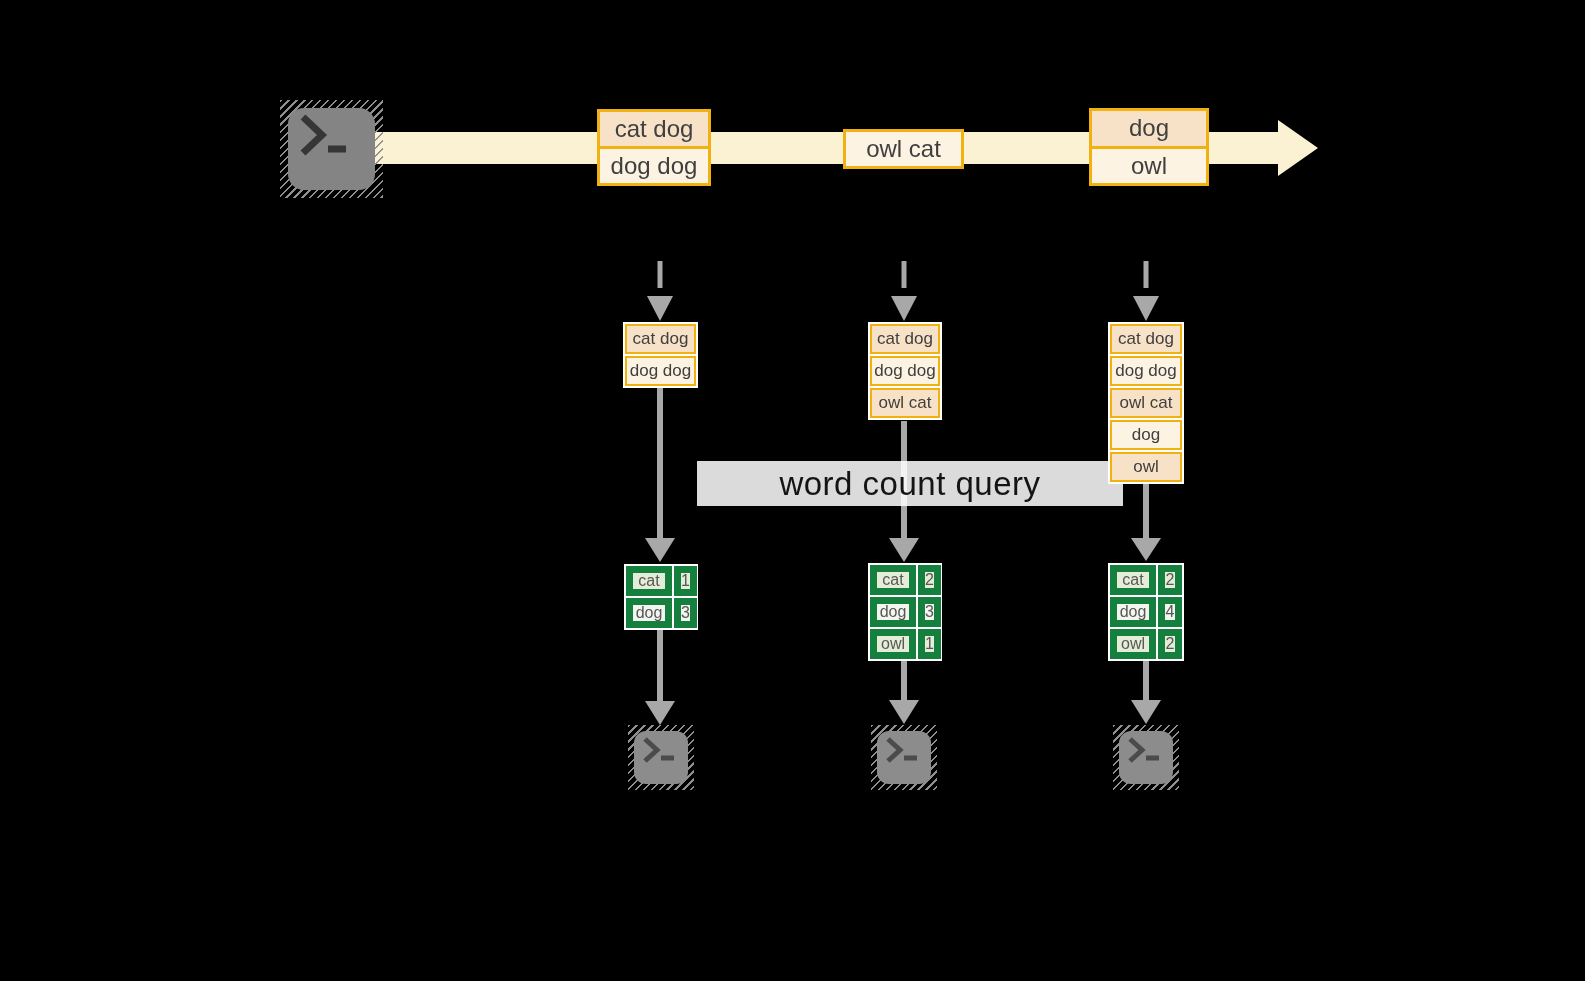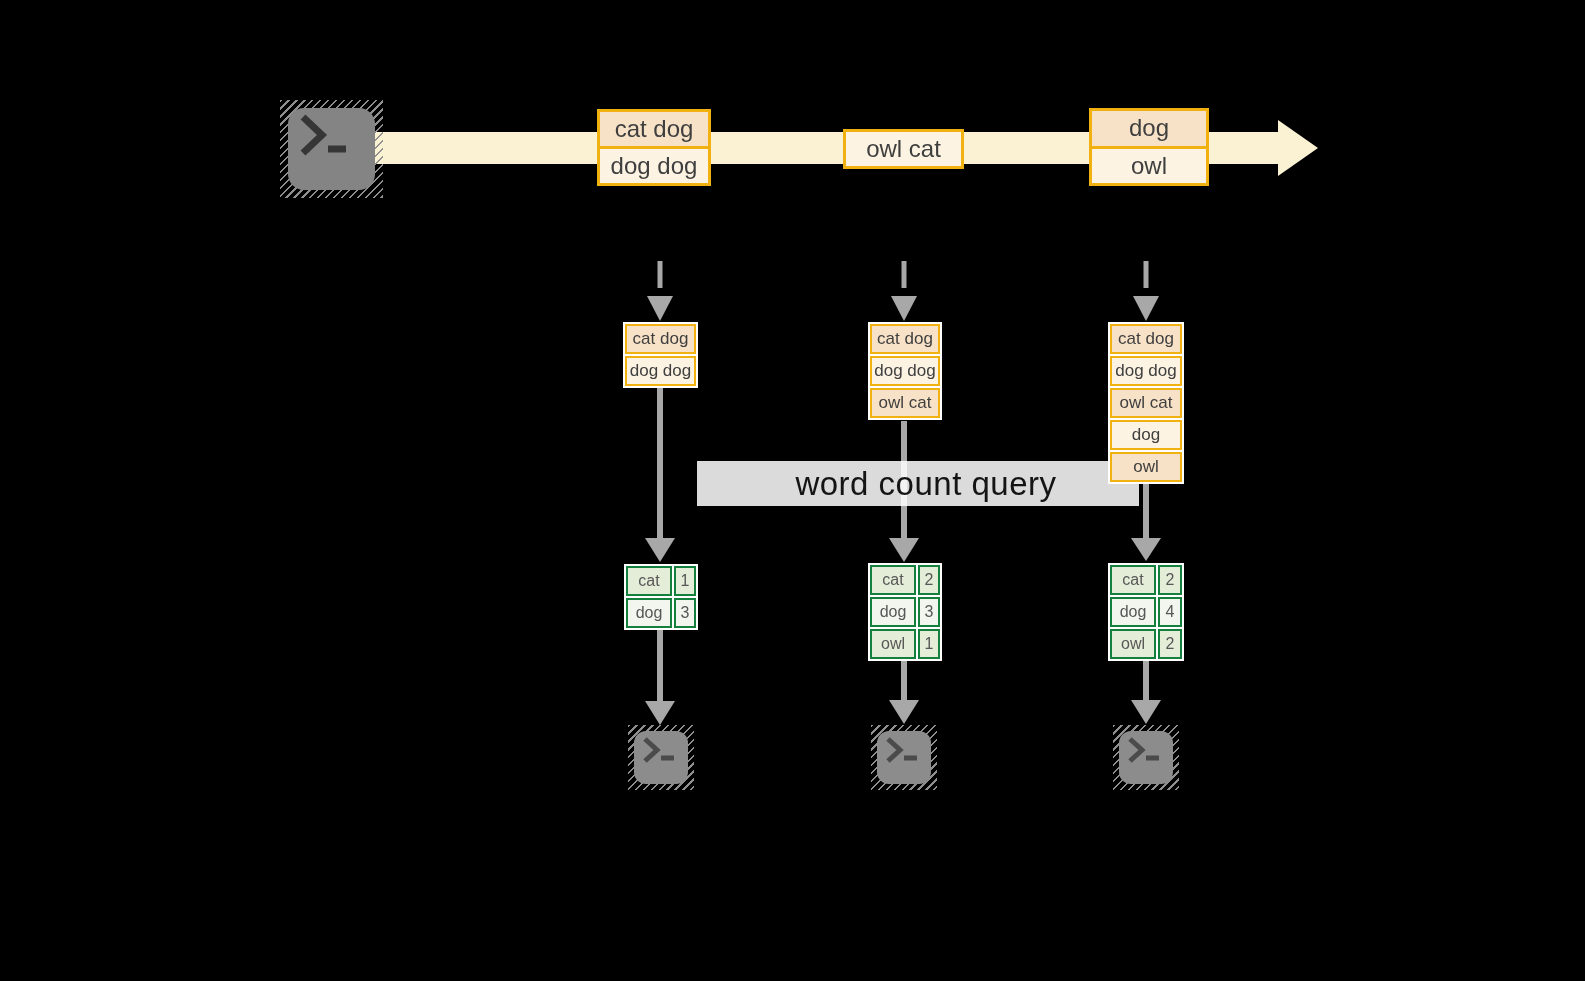"word count query" .banner { padding-left: 16px -> none }
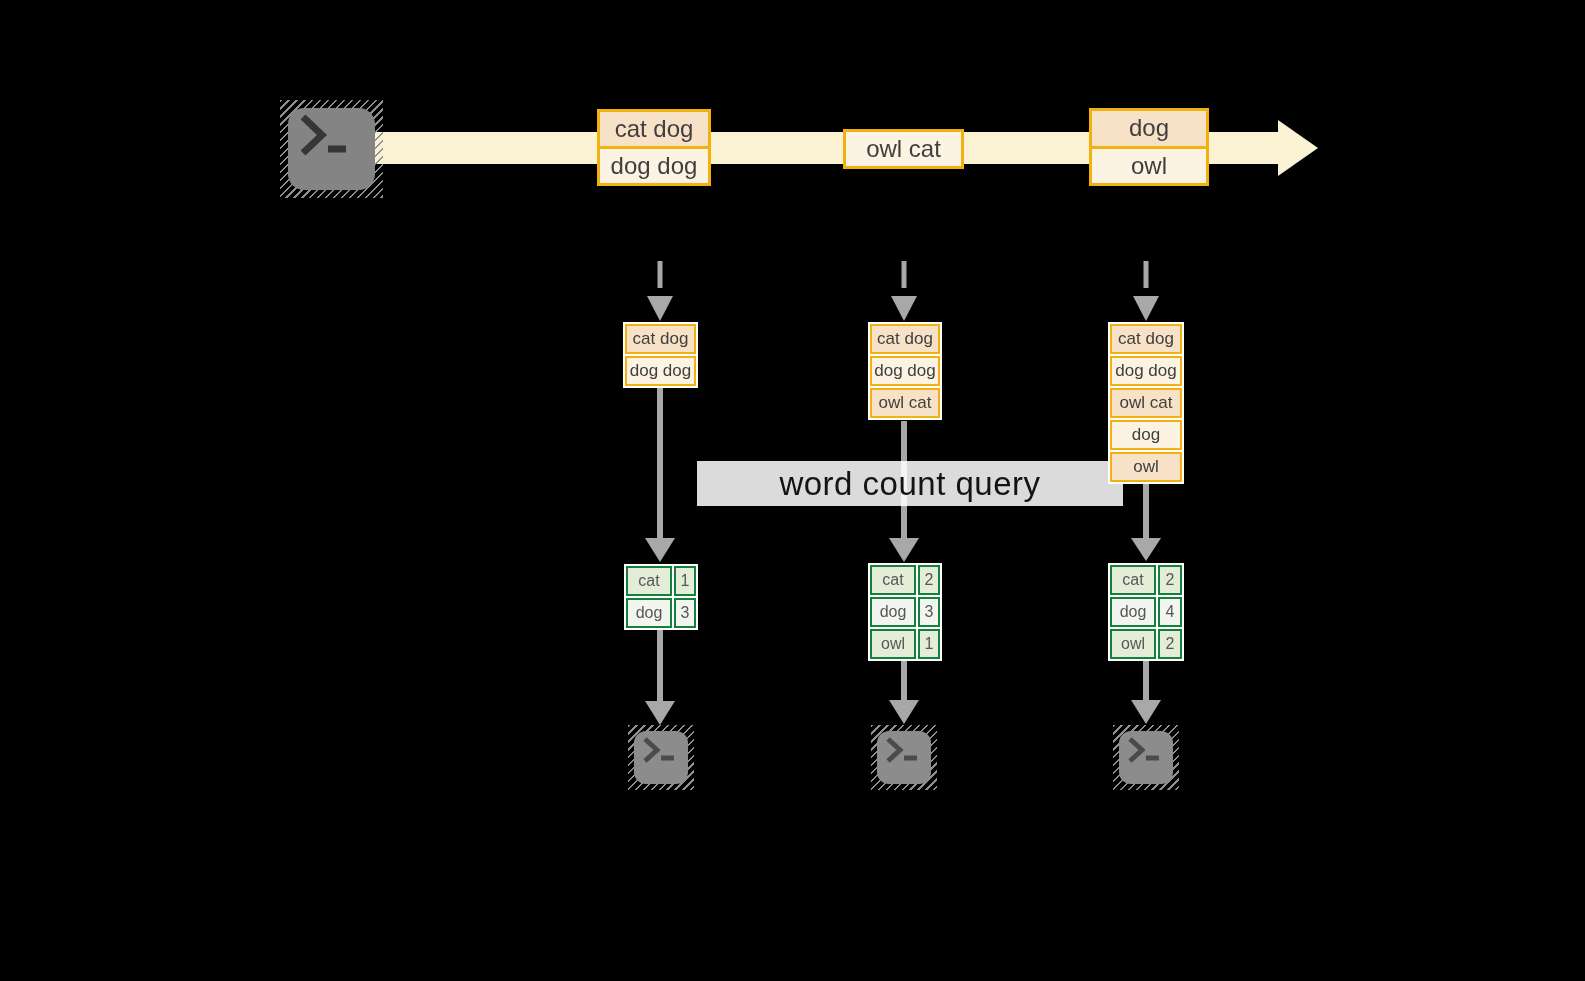"cat" .gcell { border: 2px solid #15803d -> 7px solid #15803d }
